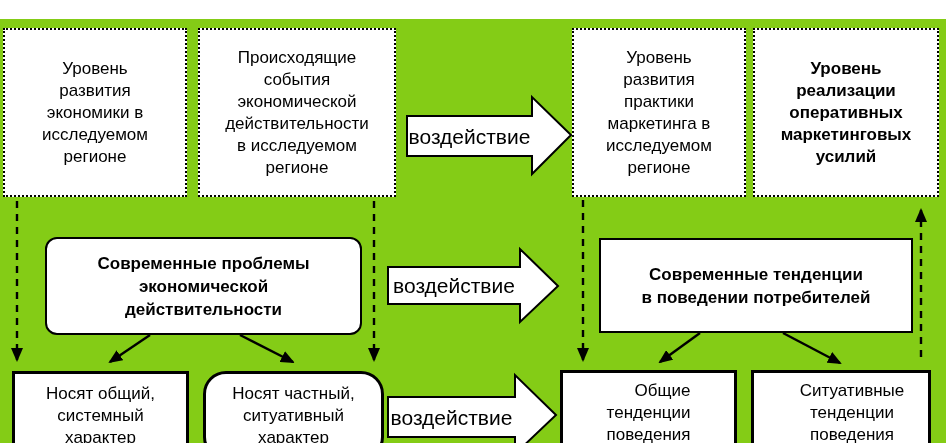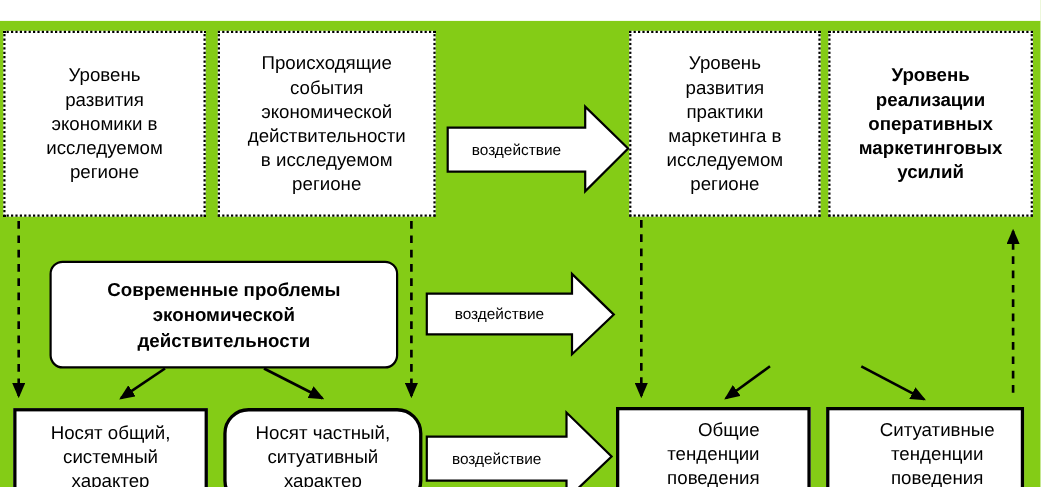"воздействие" .arrow-label { font-size: 14px -> 21px }
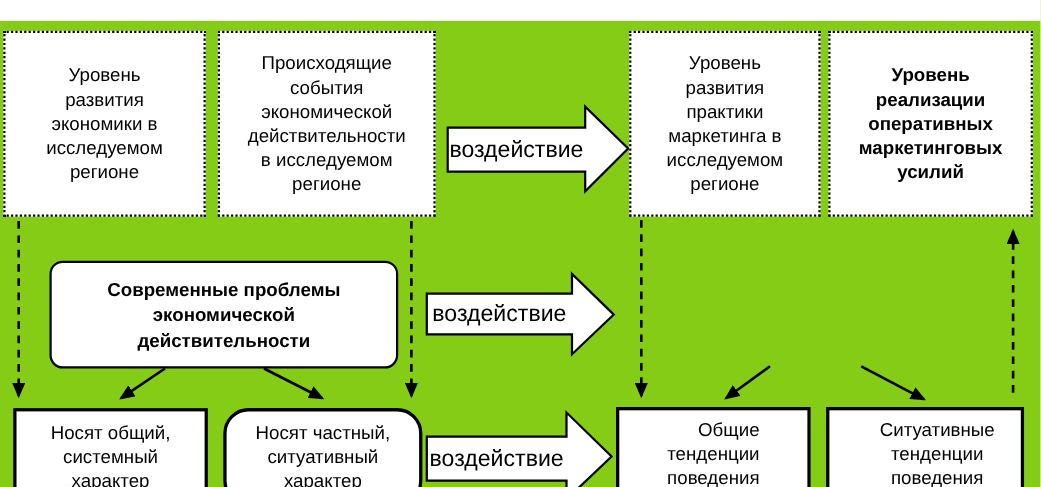"Современные тенденции" div.box { html: none -> <div> <span>Современные тенденции в поведении потребителей</span> </div> }
